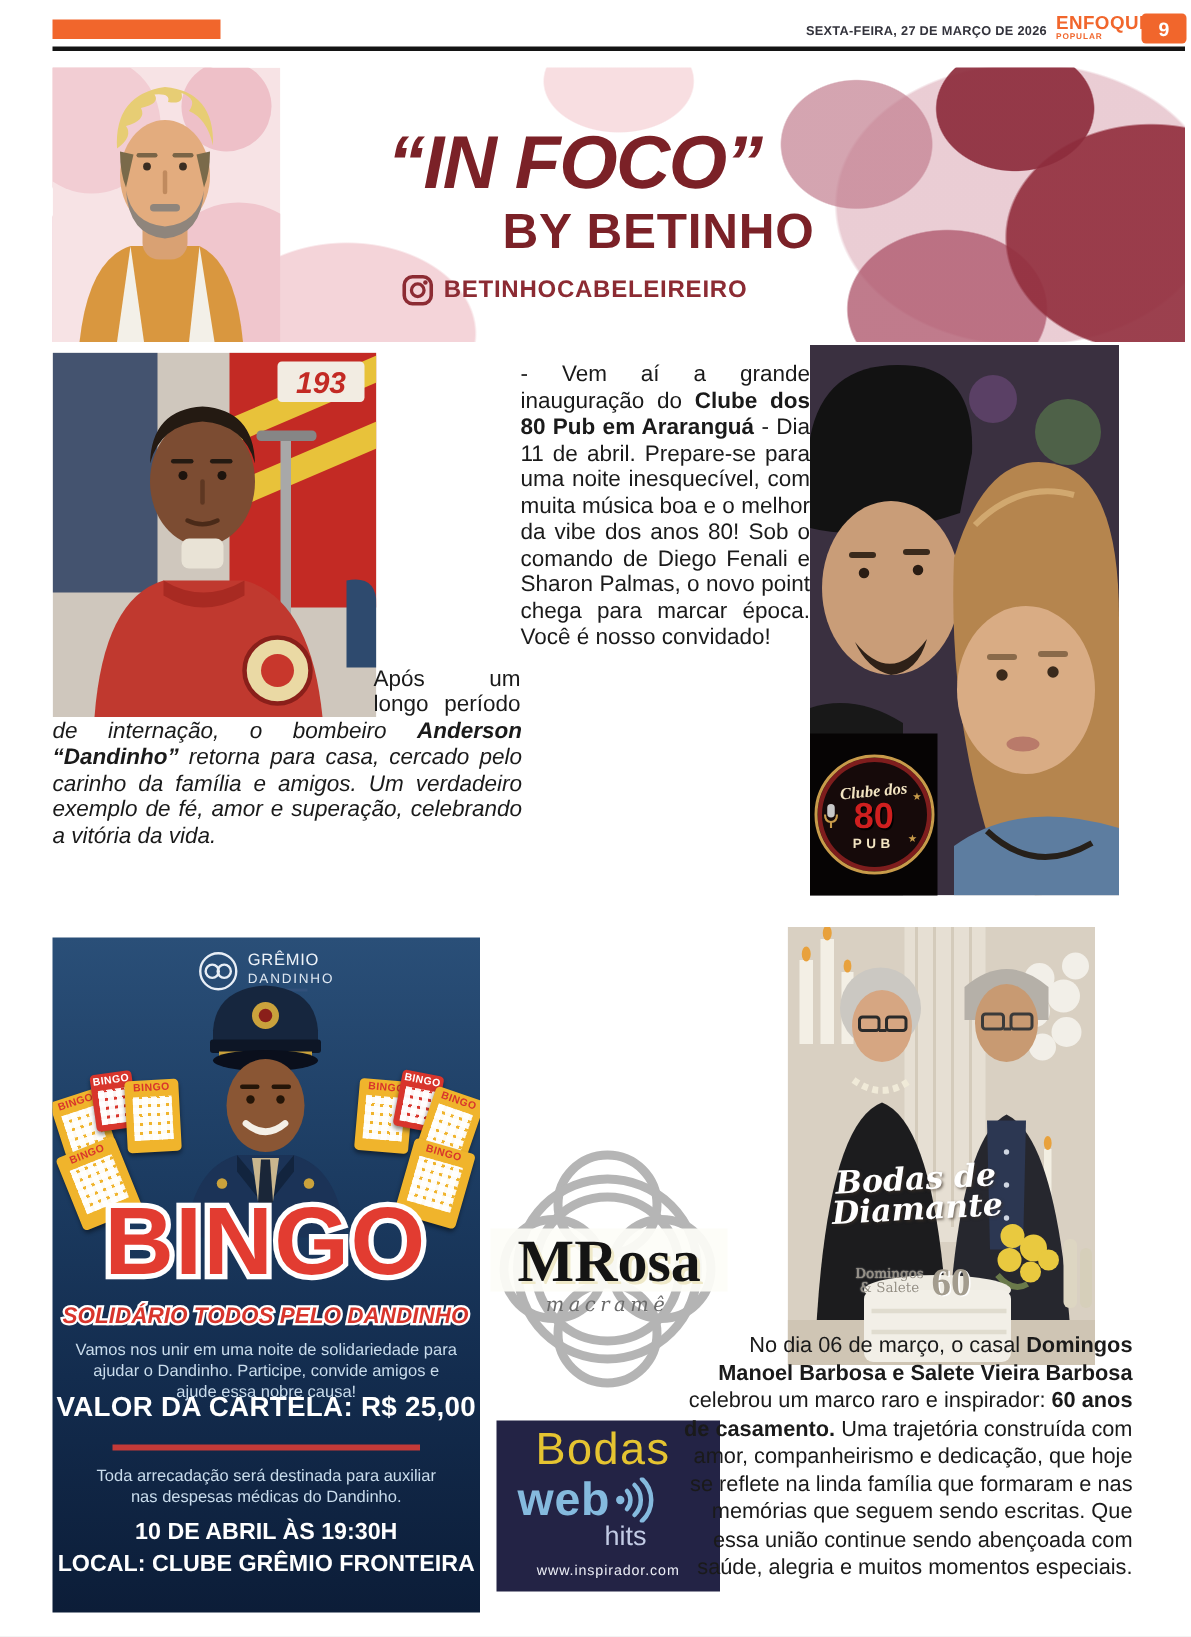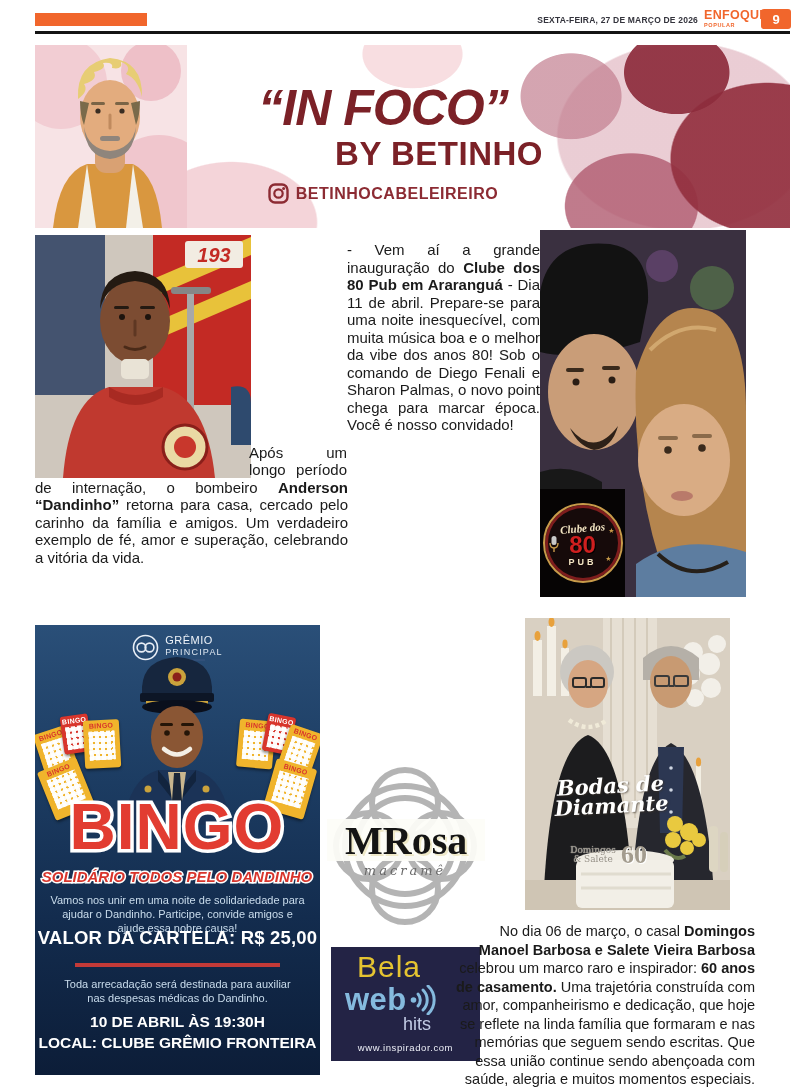"de internação, o bombeiro Anderson" .body-txt { font-style: none -> italic }
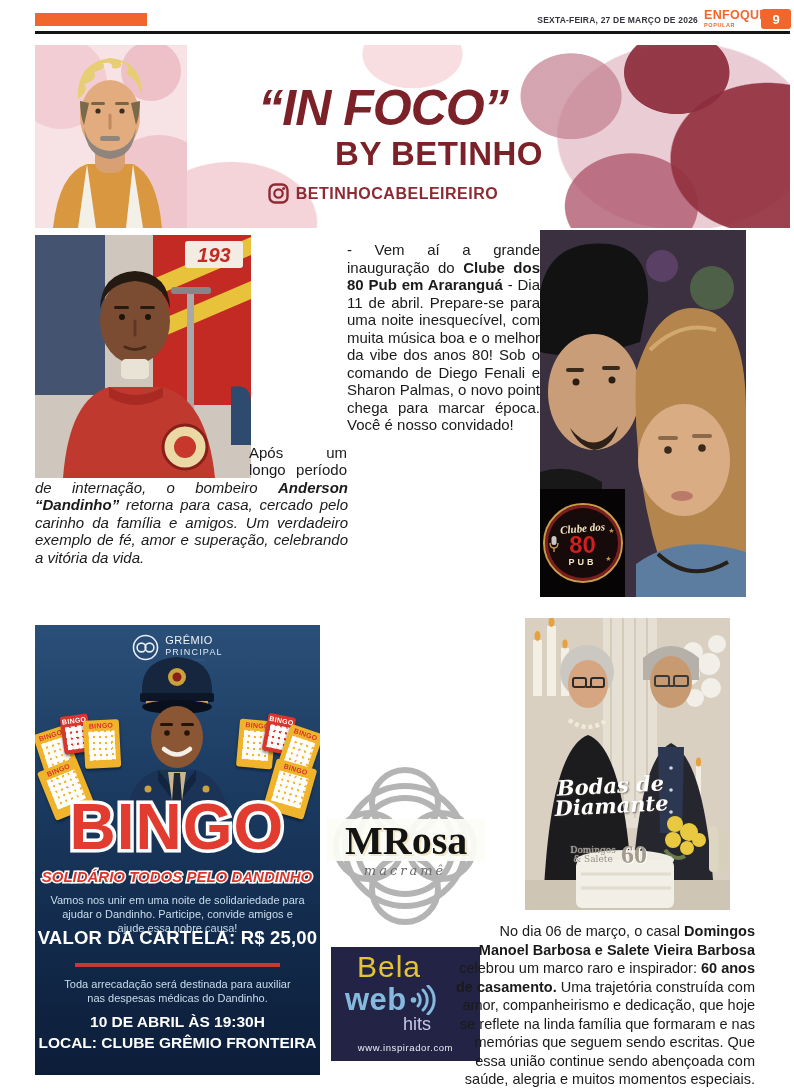"PRINCIPAL" div.gf-t2 { text: PRINCIPAL -> DANDINHO }
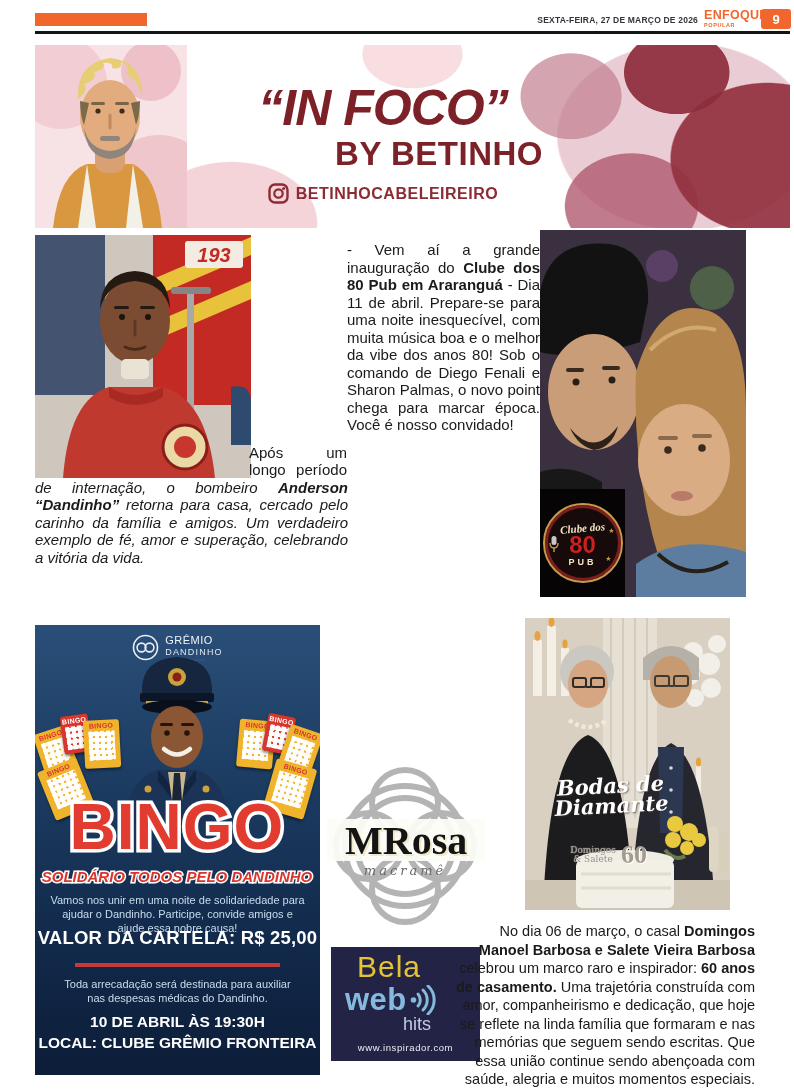"No dia 06 de março," .txt-wed { top: 922px -> 888px }
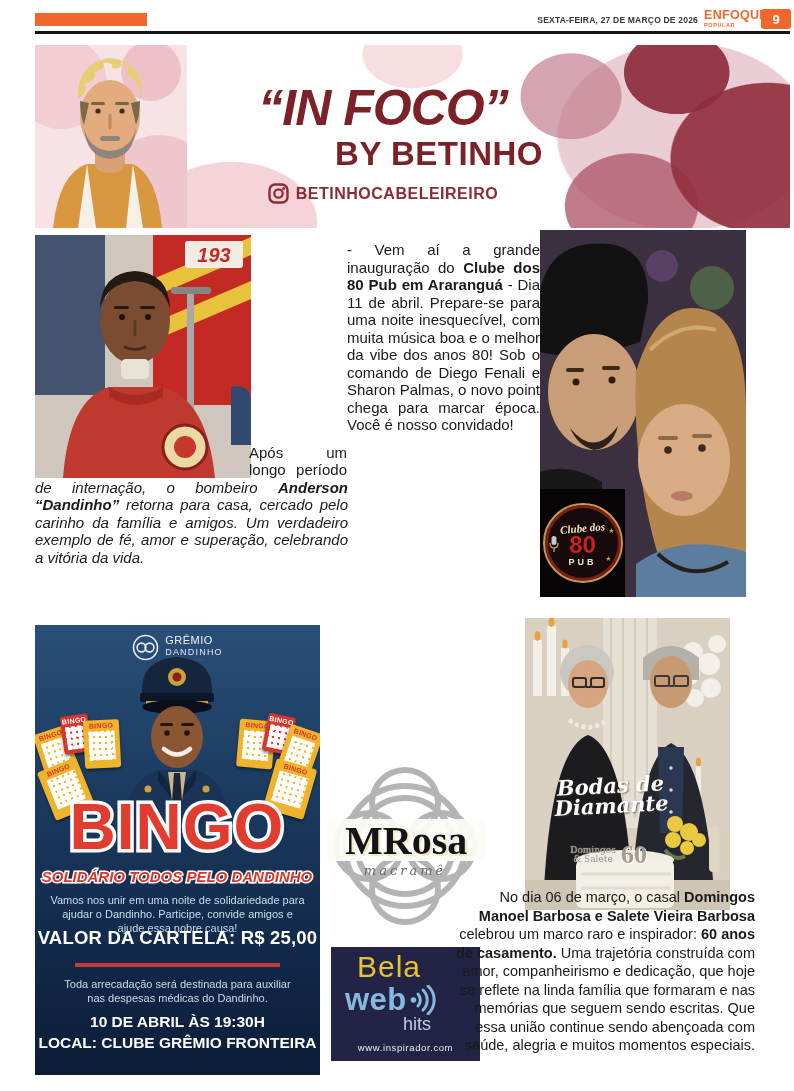"Bela" div.bela-1 { text: Bela -> Bodas }
